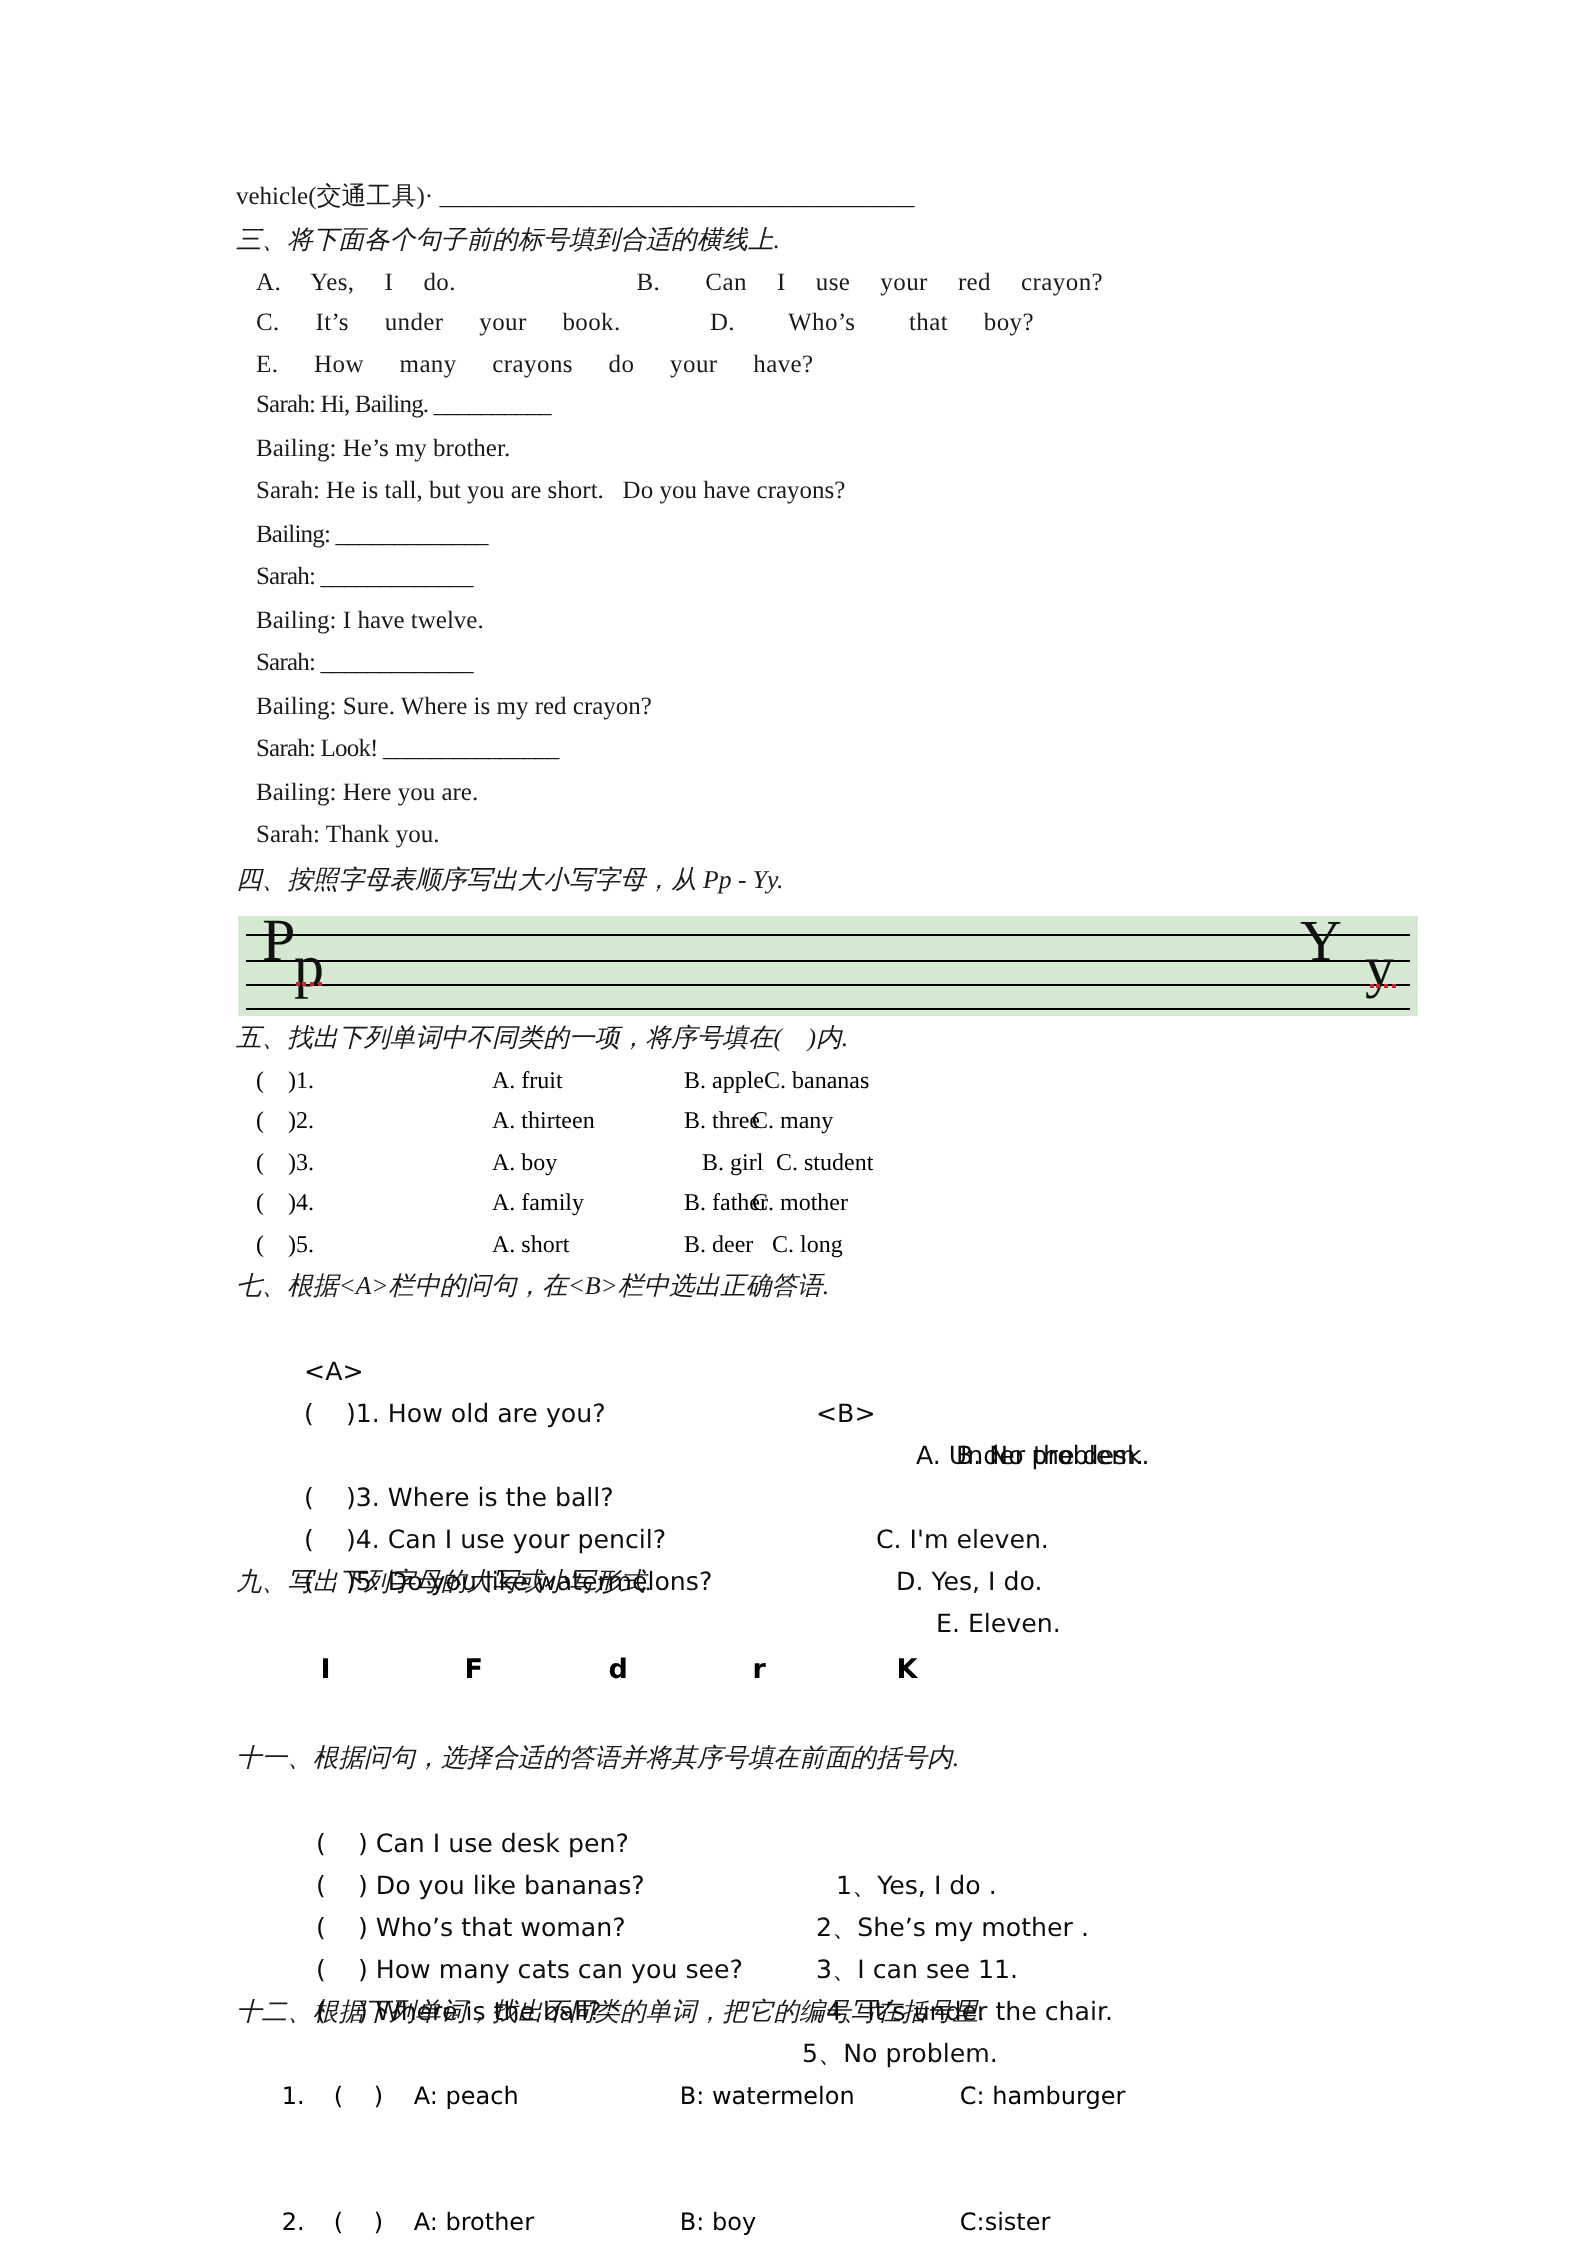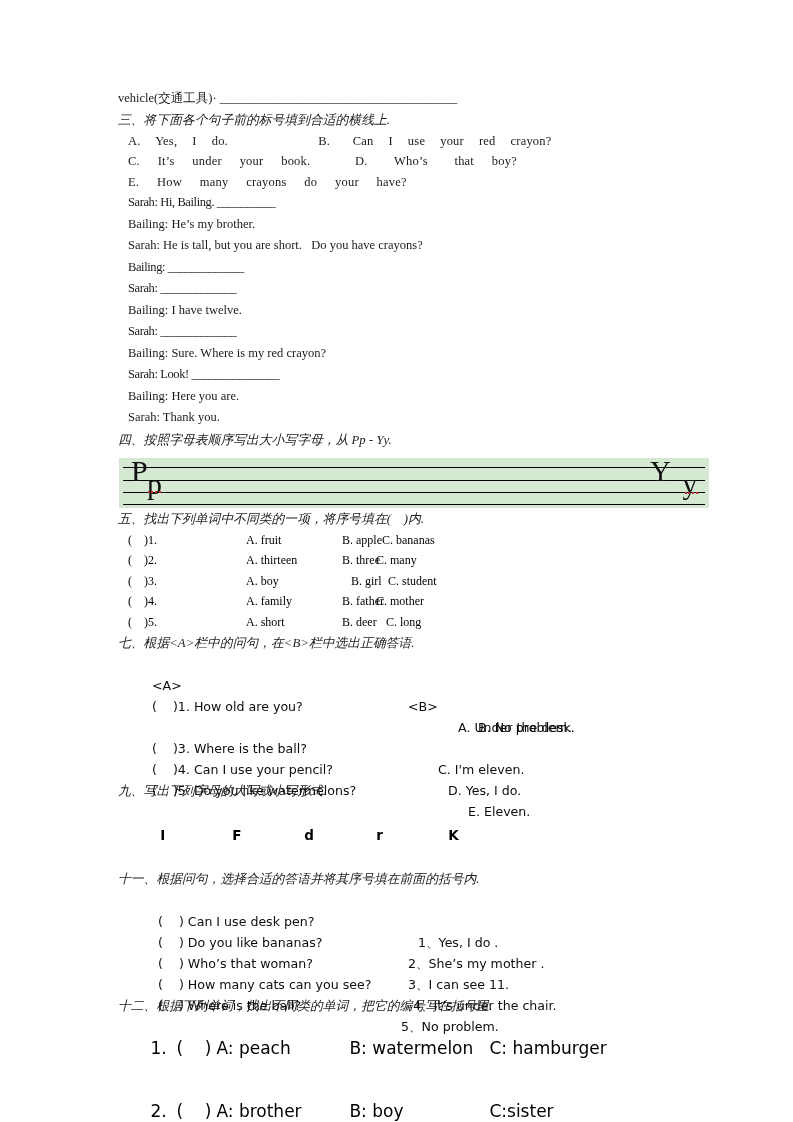"1. ( ) A: peach" .s12-row { font-size: 17px -> 12px }
